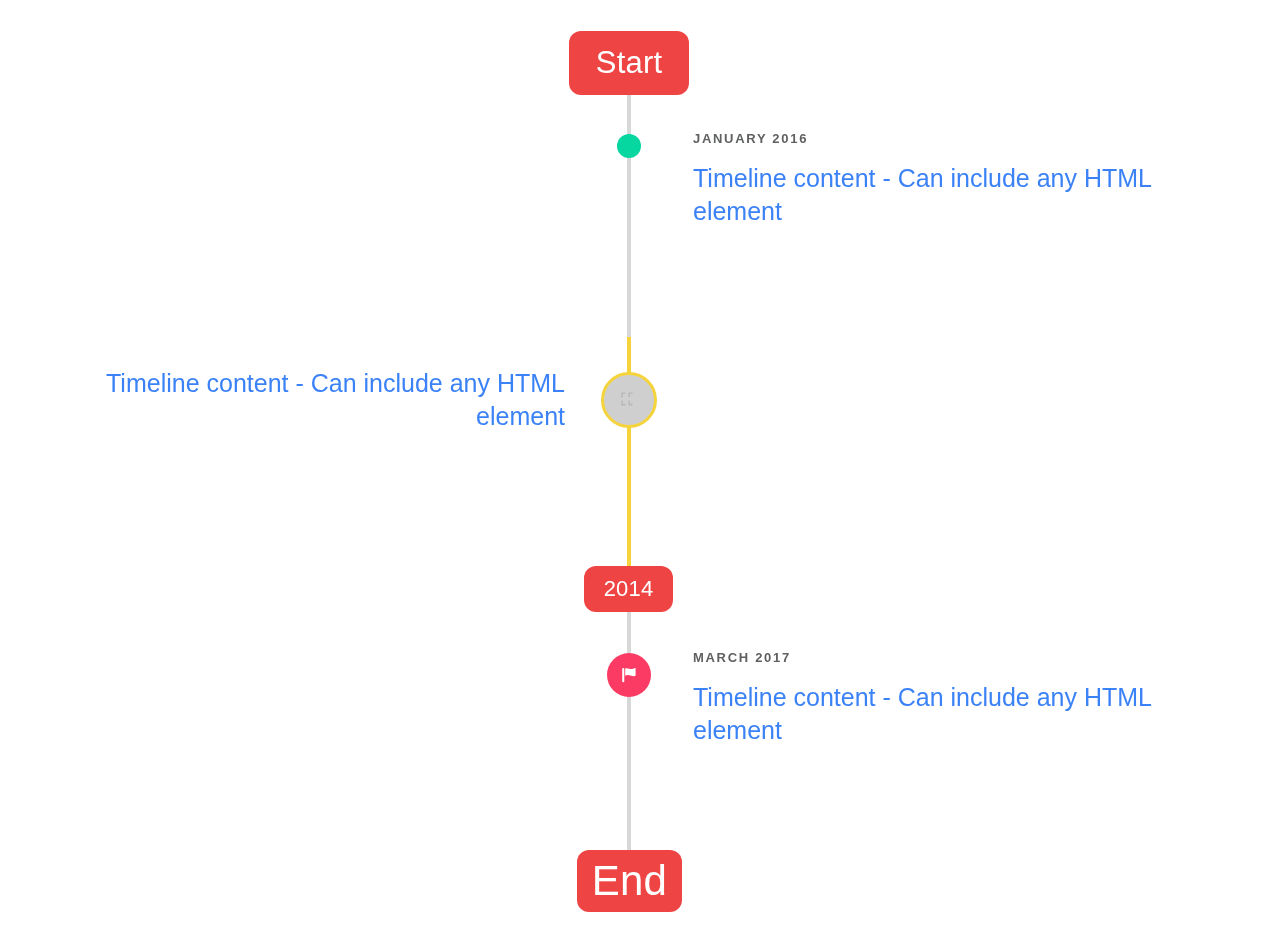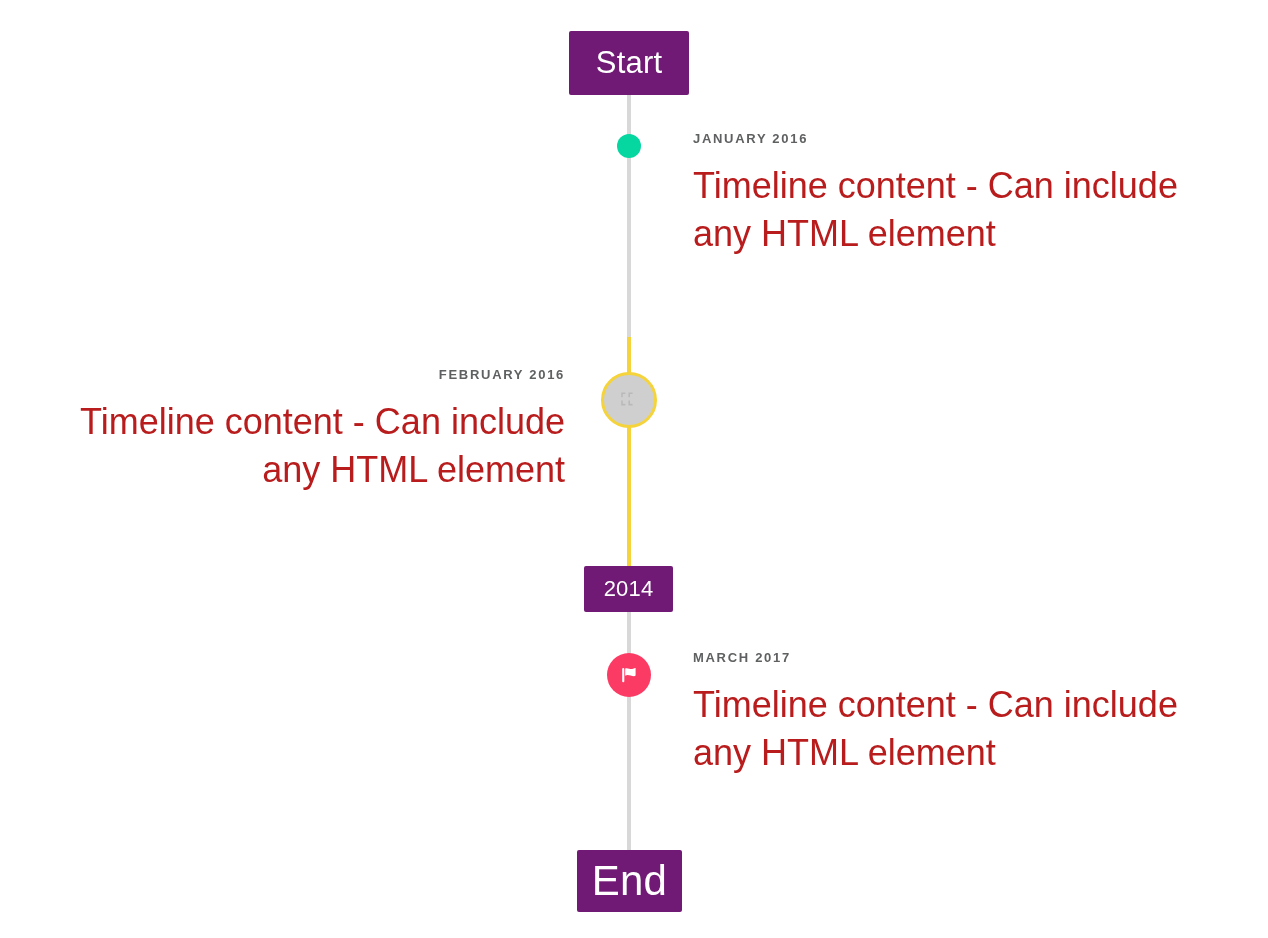"Start" .badge { background: #701a75 -> #ef4444; border-radius: 2px -> 12px }
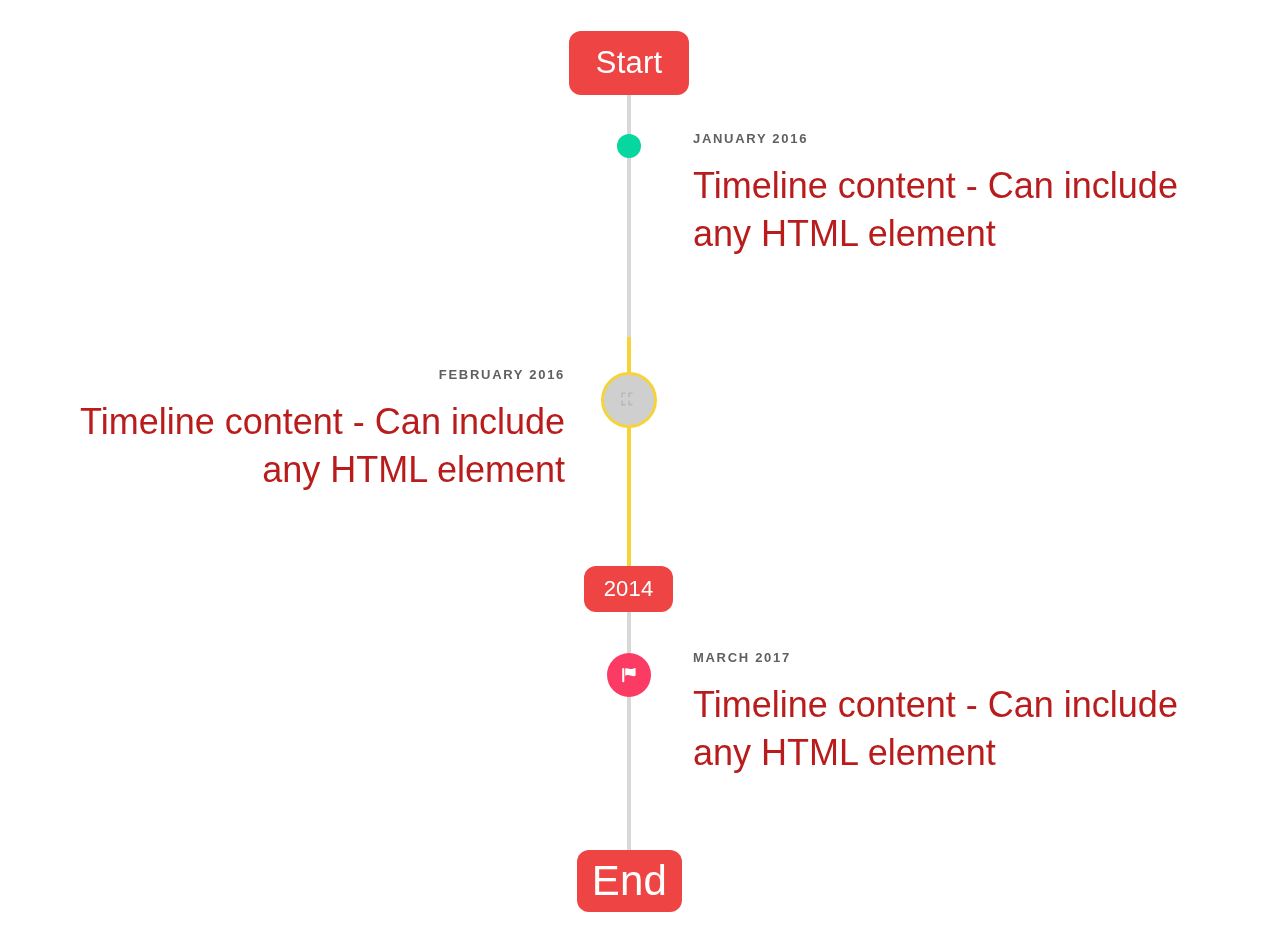"Timeline content - Can include" .entry-body { color: #b91c1c -> #3b82f6; font-size: 36px -> 25px }
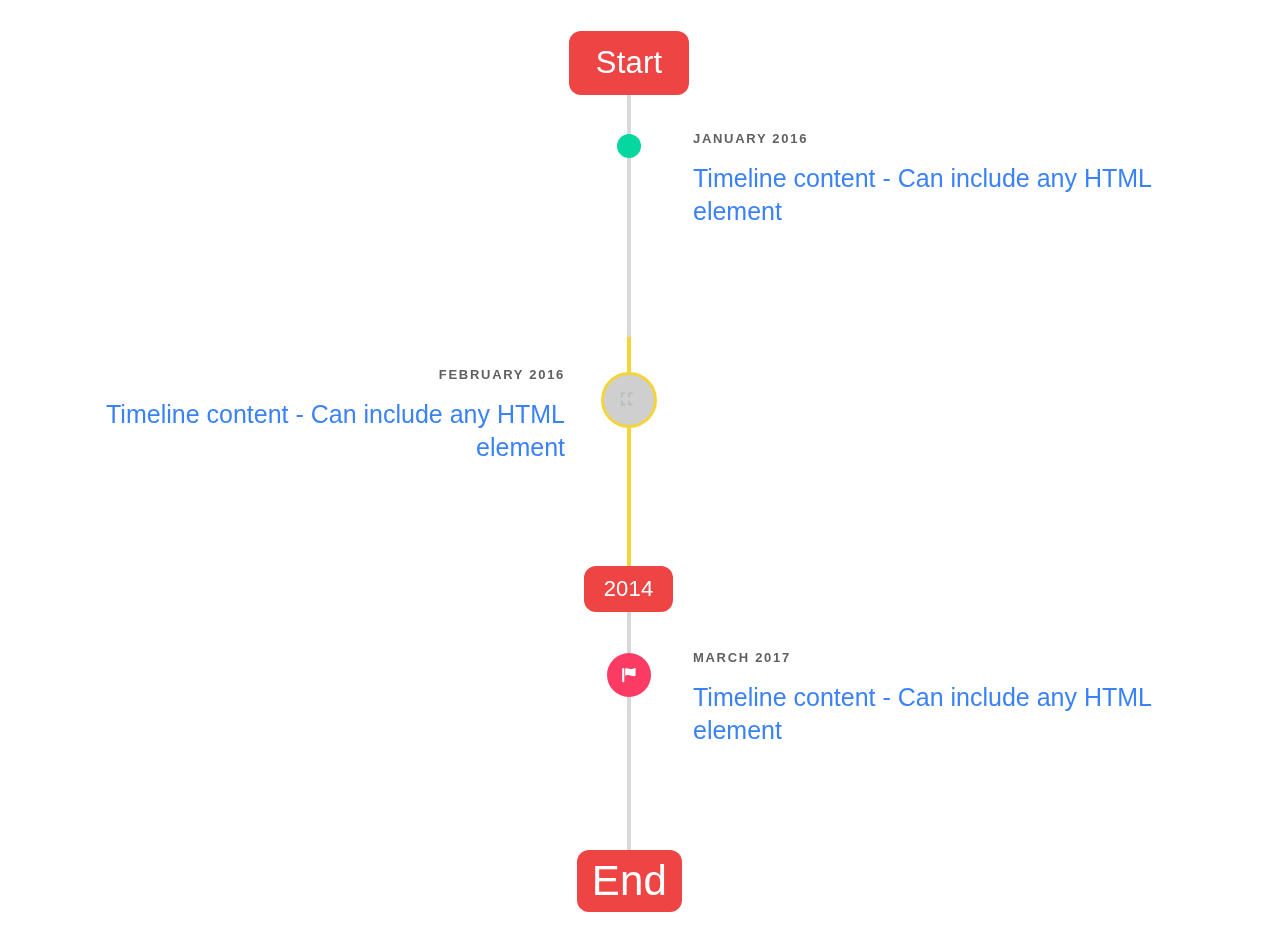"FEBRUARY 2016" p.entry-date { html: <p>FEBRUARY 2016</p> -> none }
